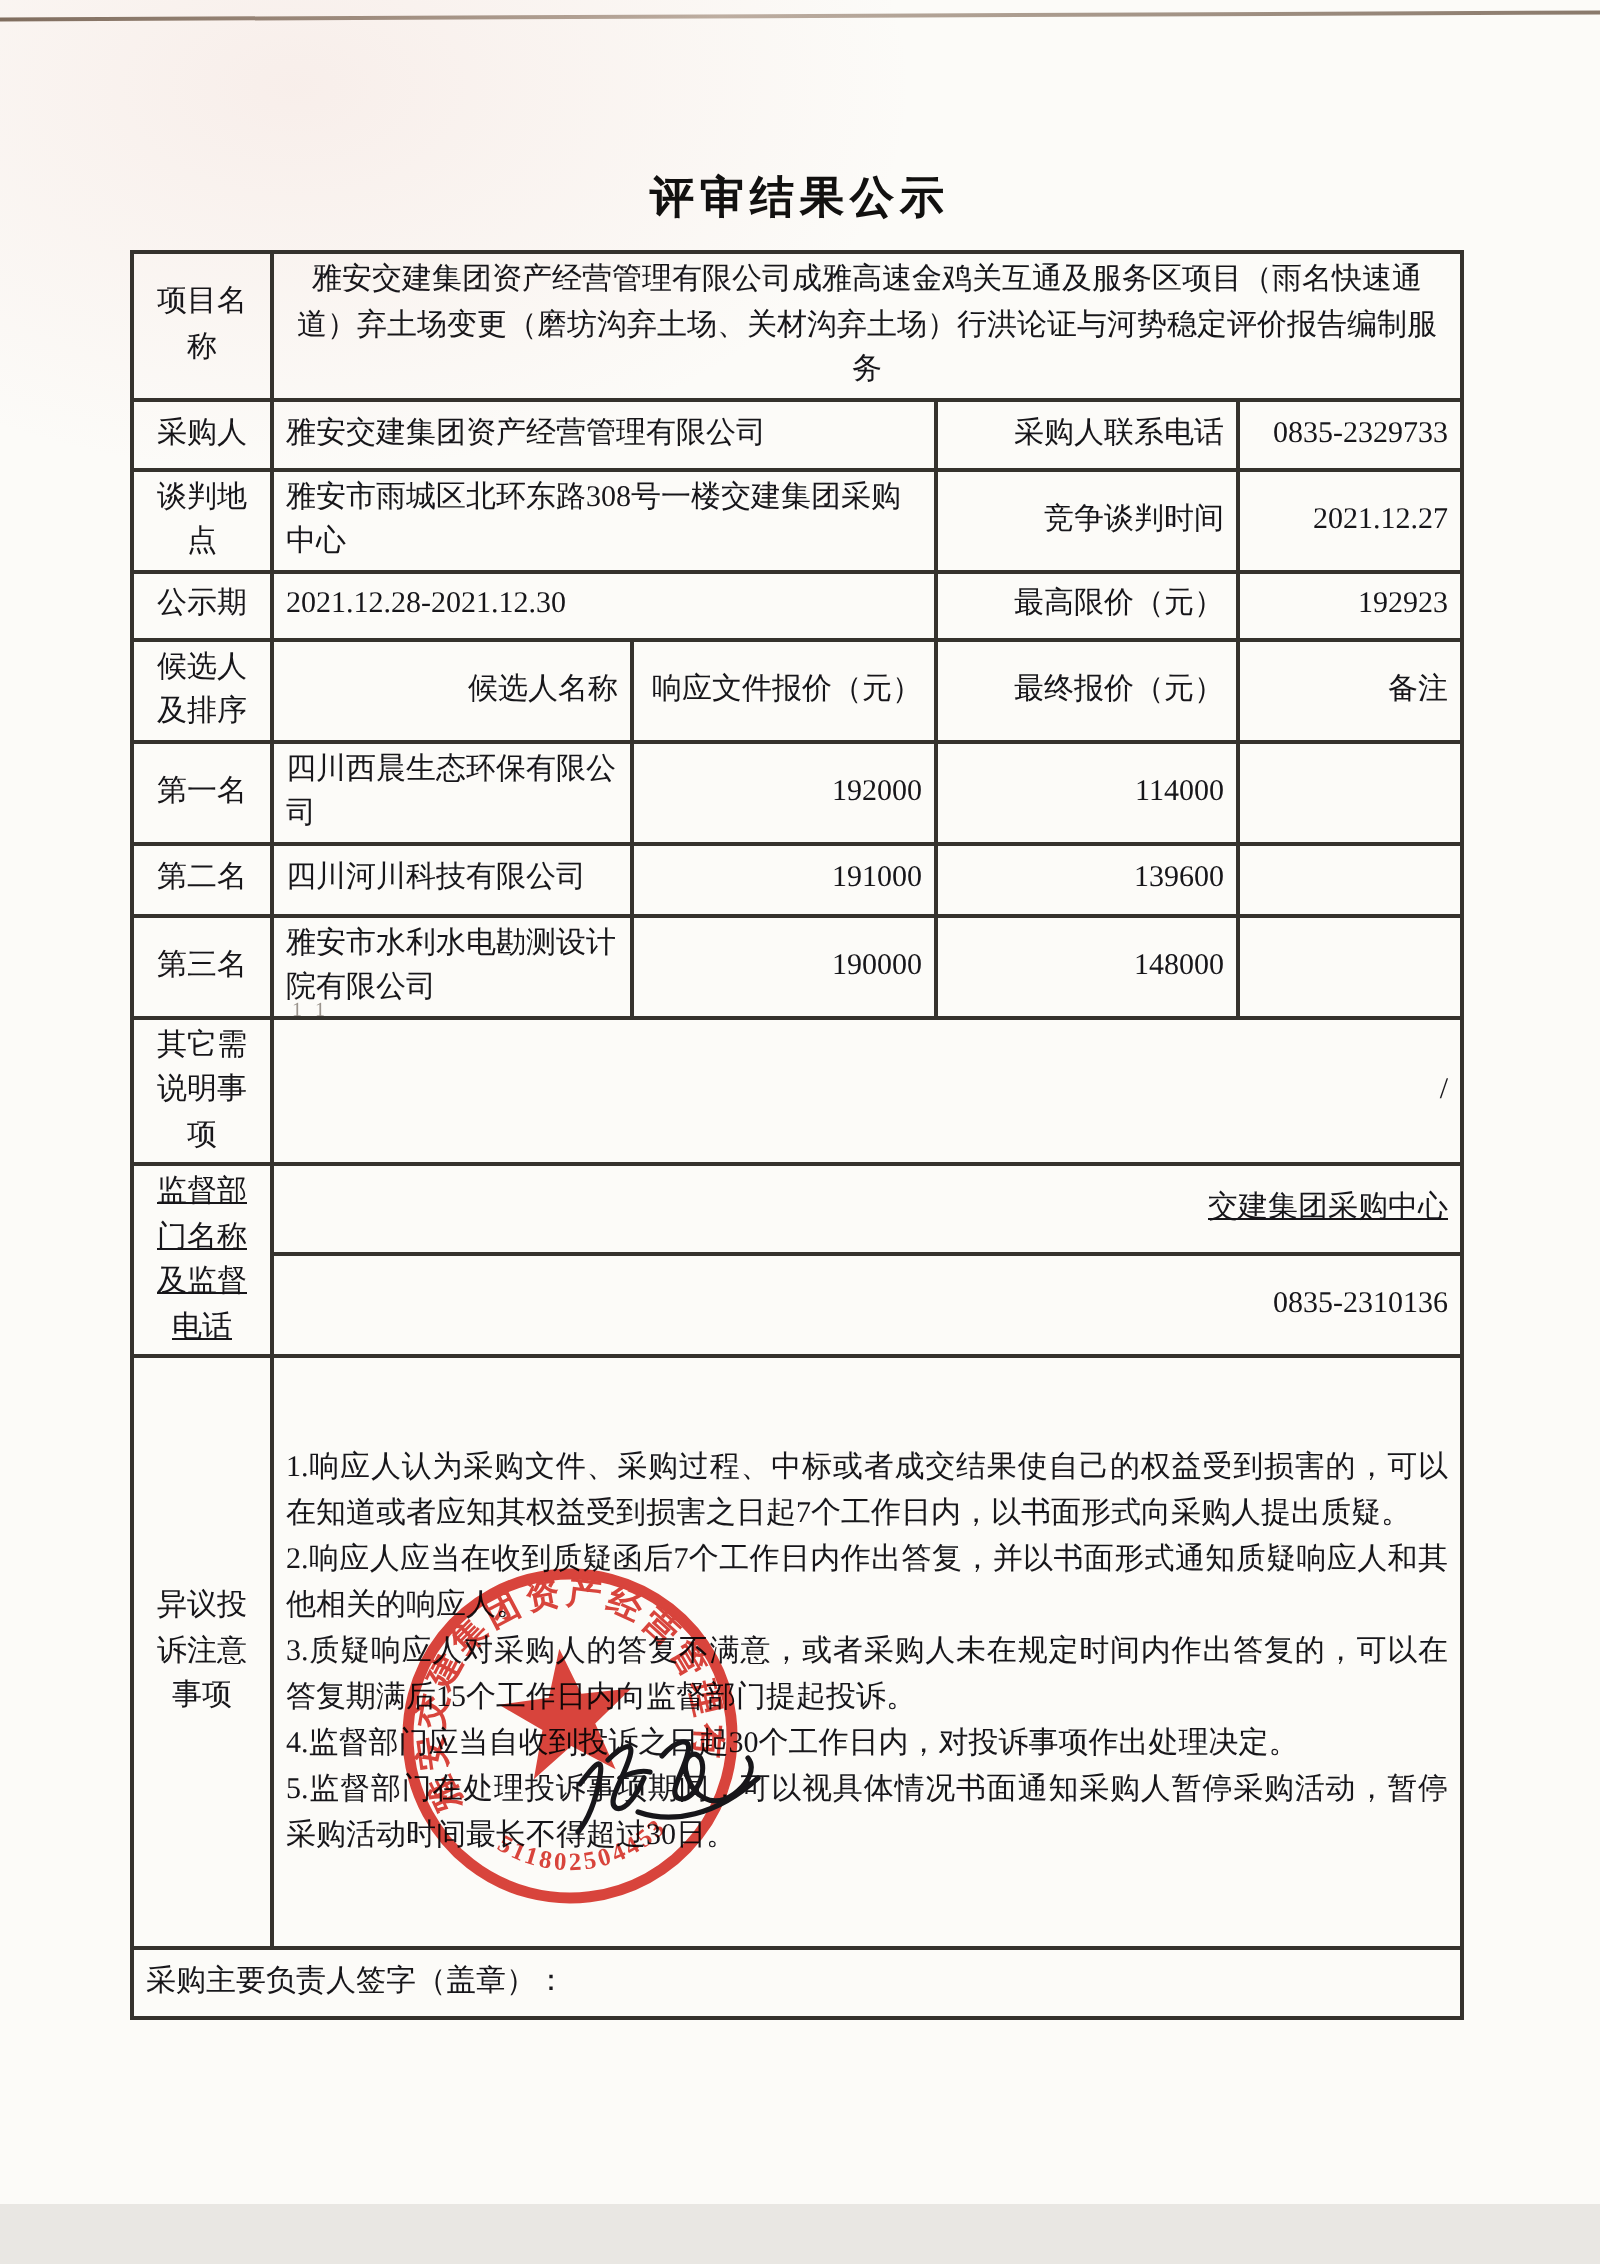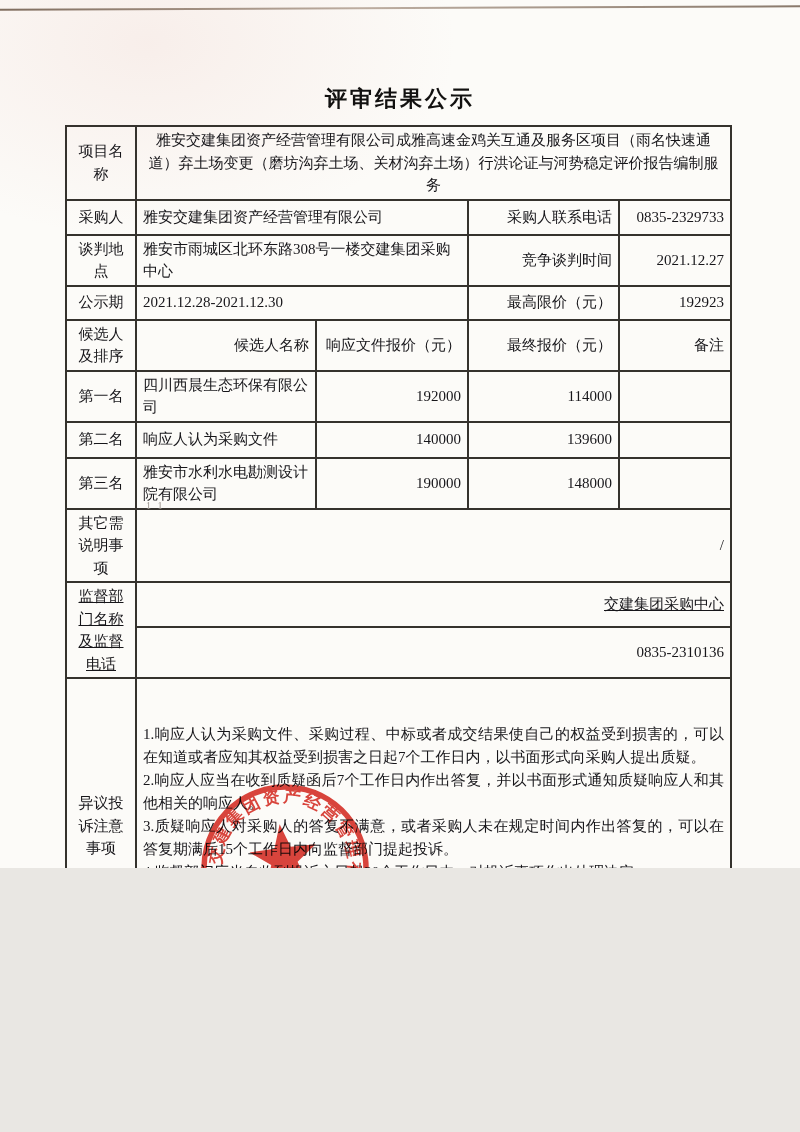"评审结果公示" .page { height: 868px -> 1102px }
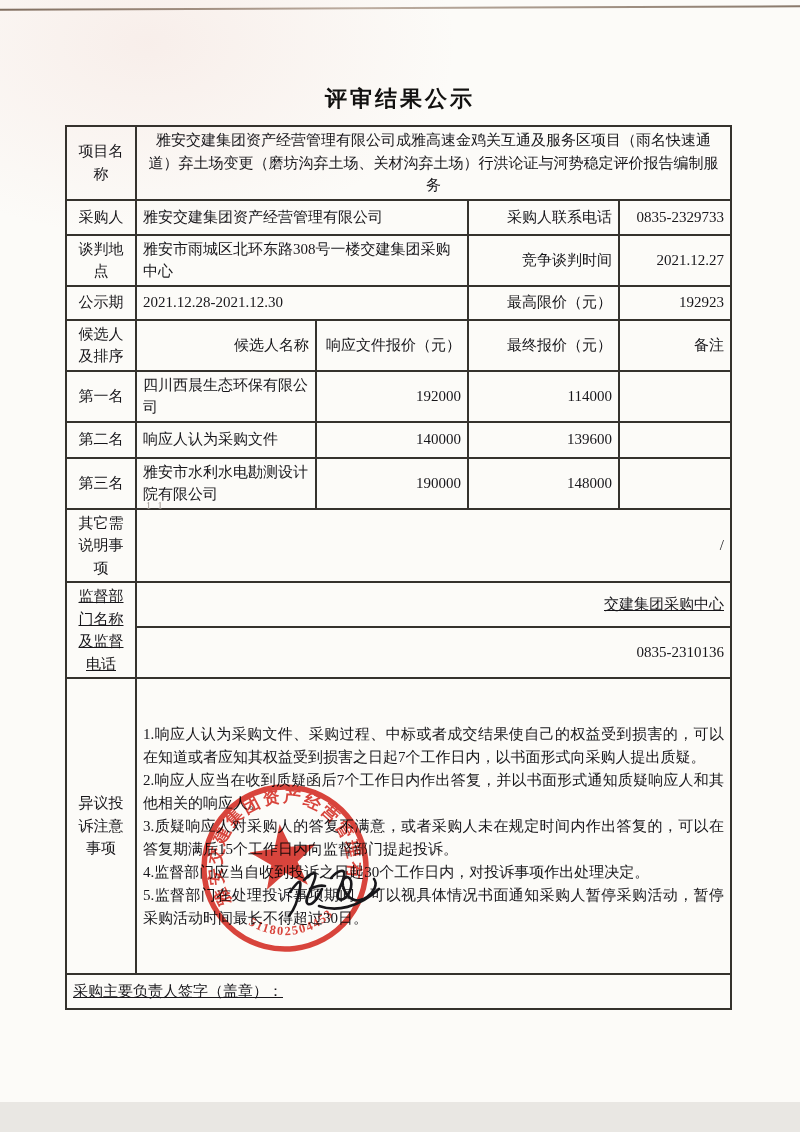"响应人认为采购文件" td { text: 响应人认为采购文件 -> 四川河川科技有限公司 }
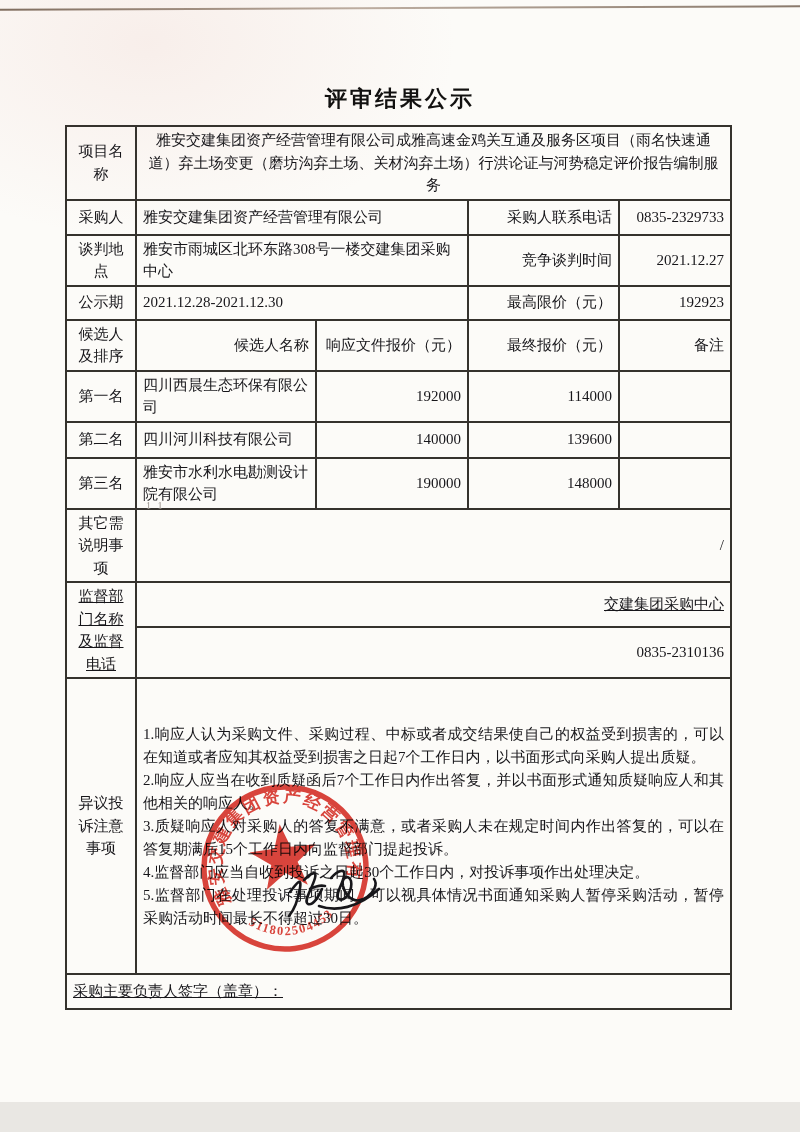"140000" td.c { text: 140000 -> 191000 }
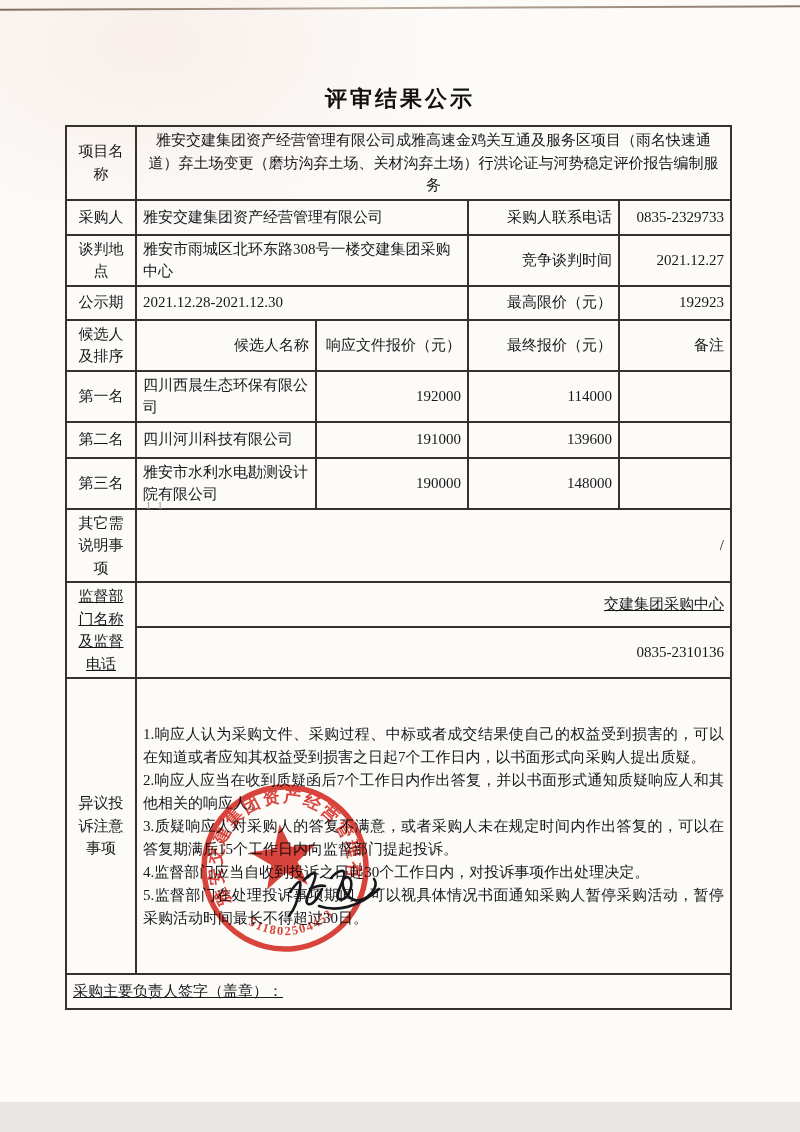"采购主要负责人签字（盖章）：" tr.r-sig { text-decoration: underline -> none }
